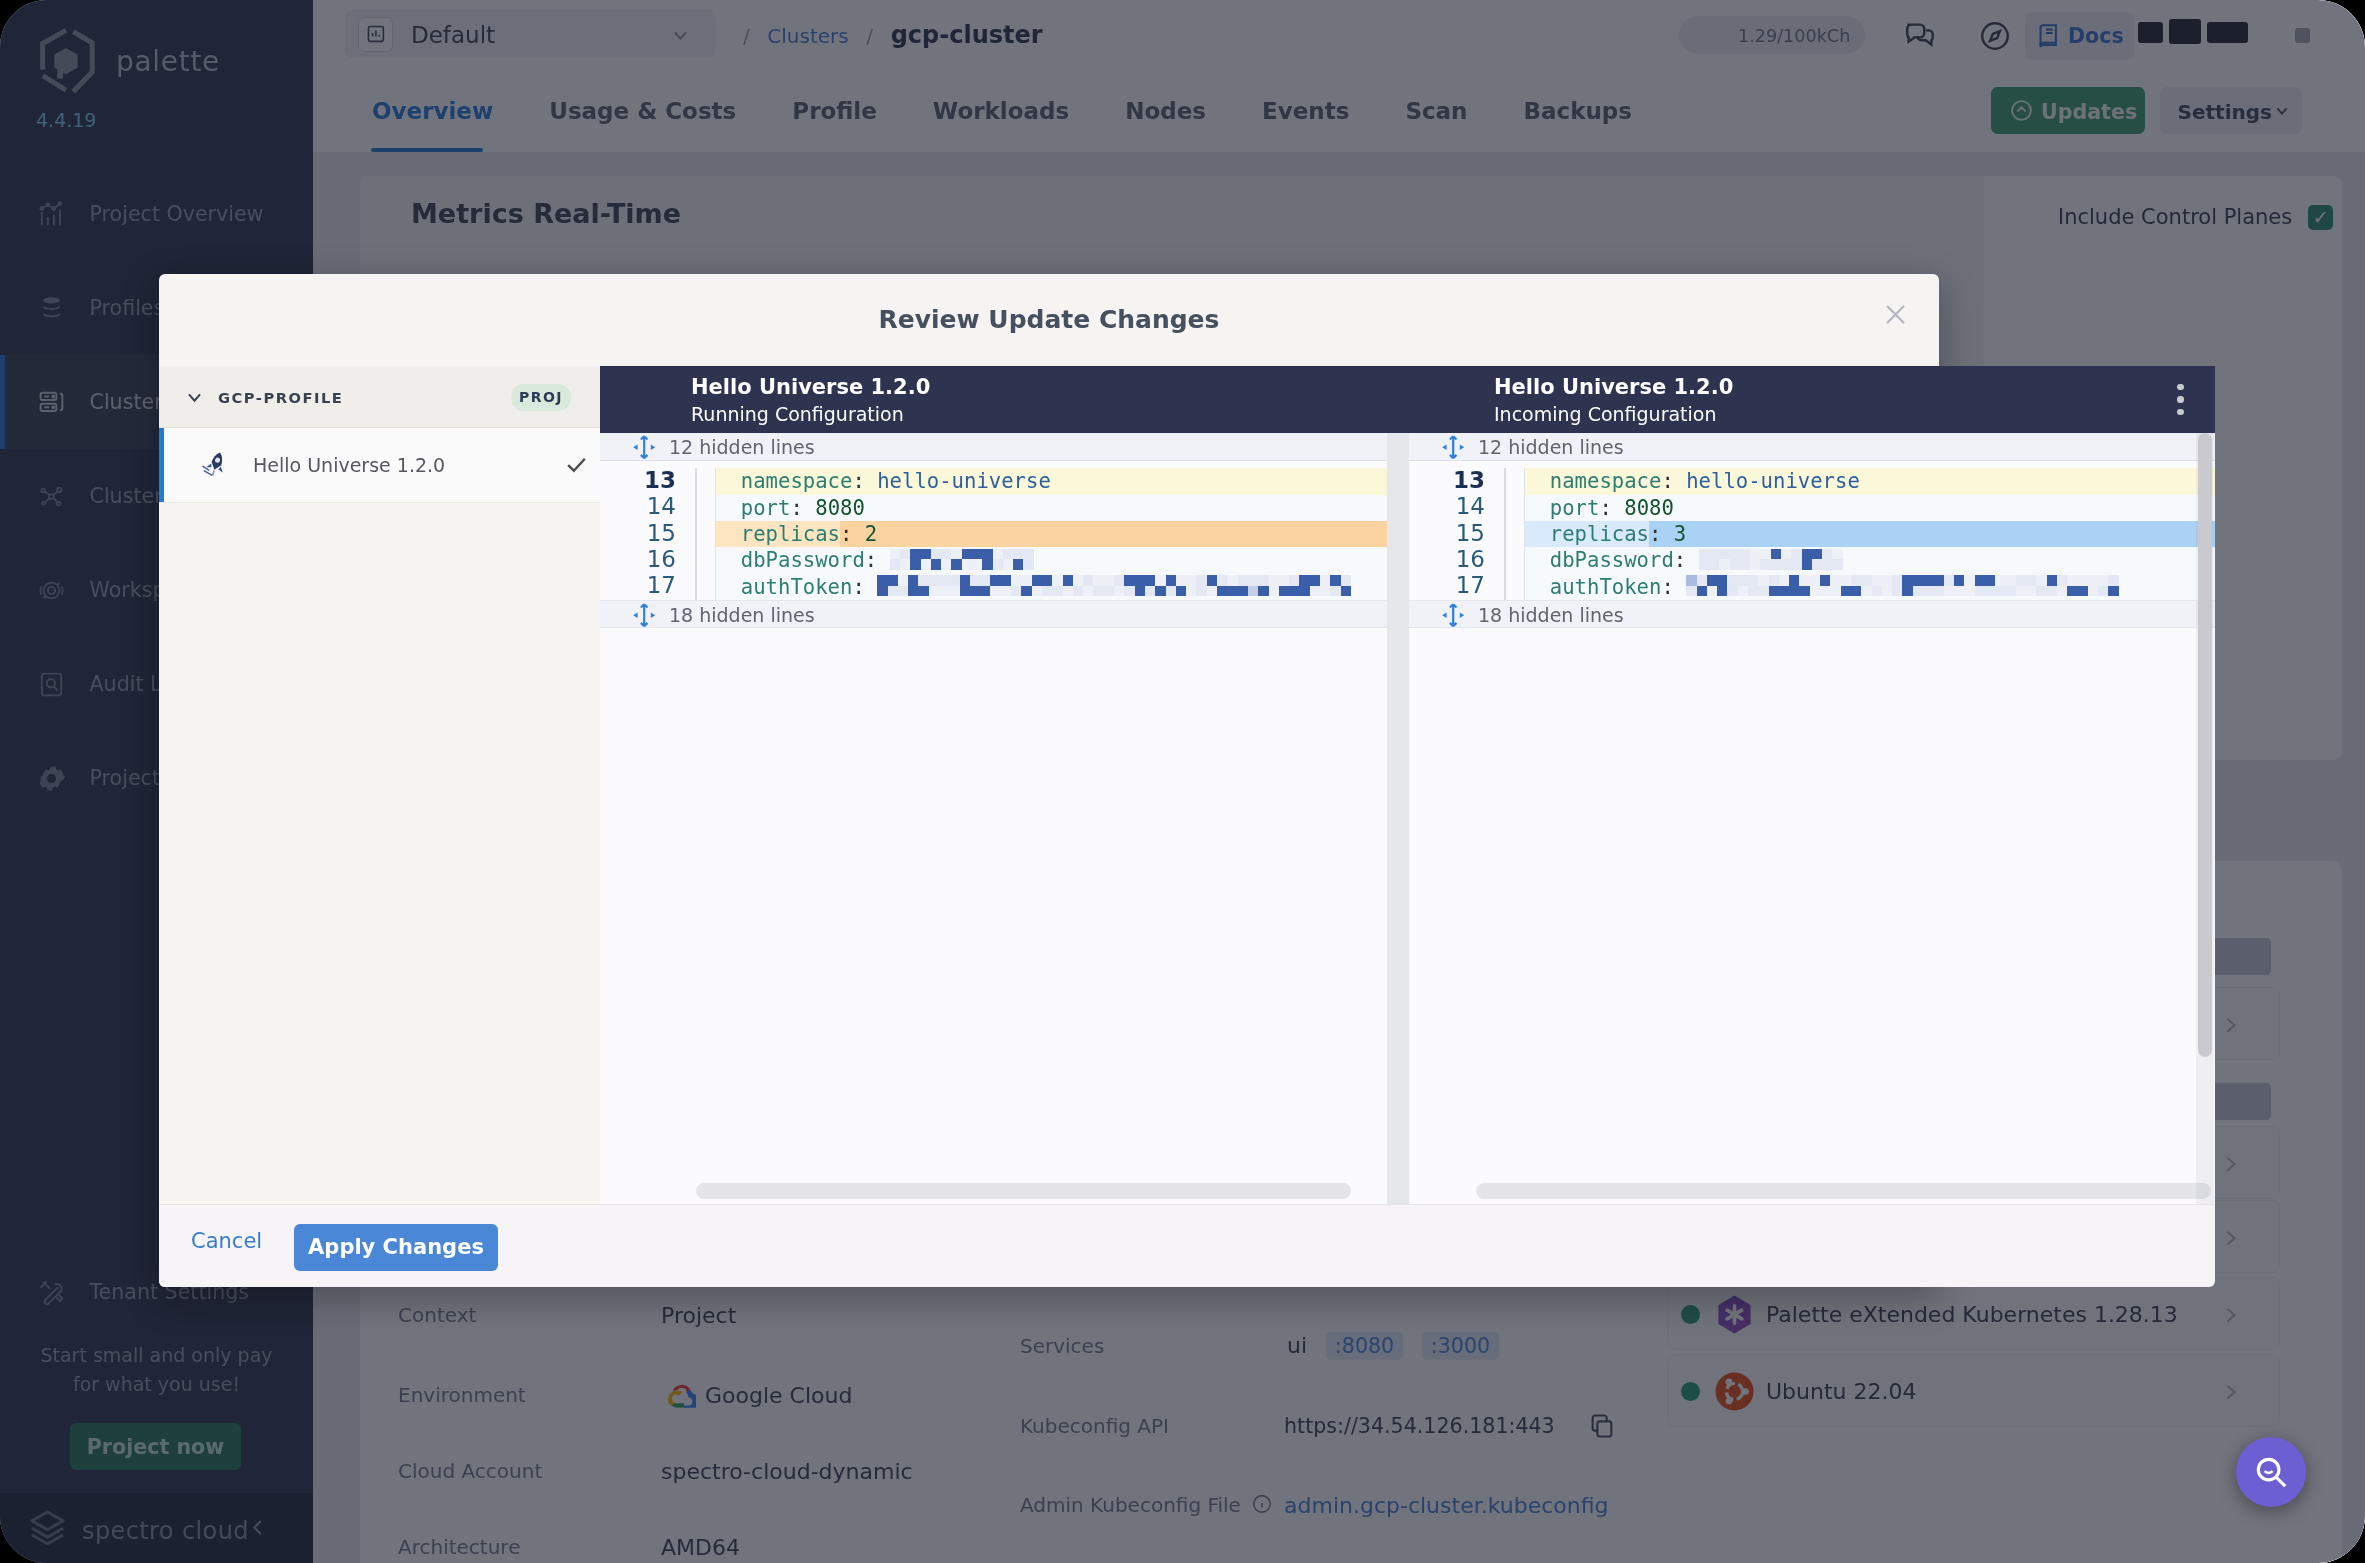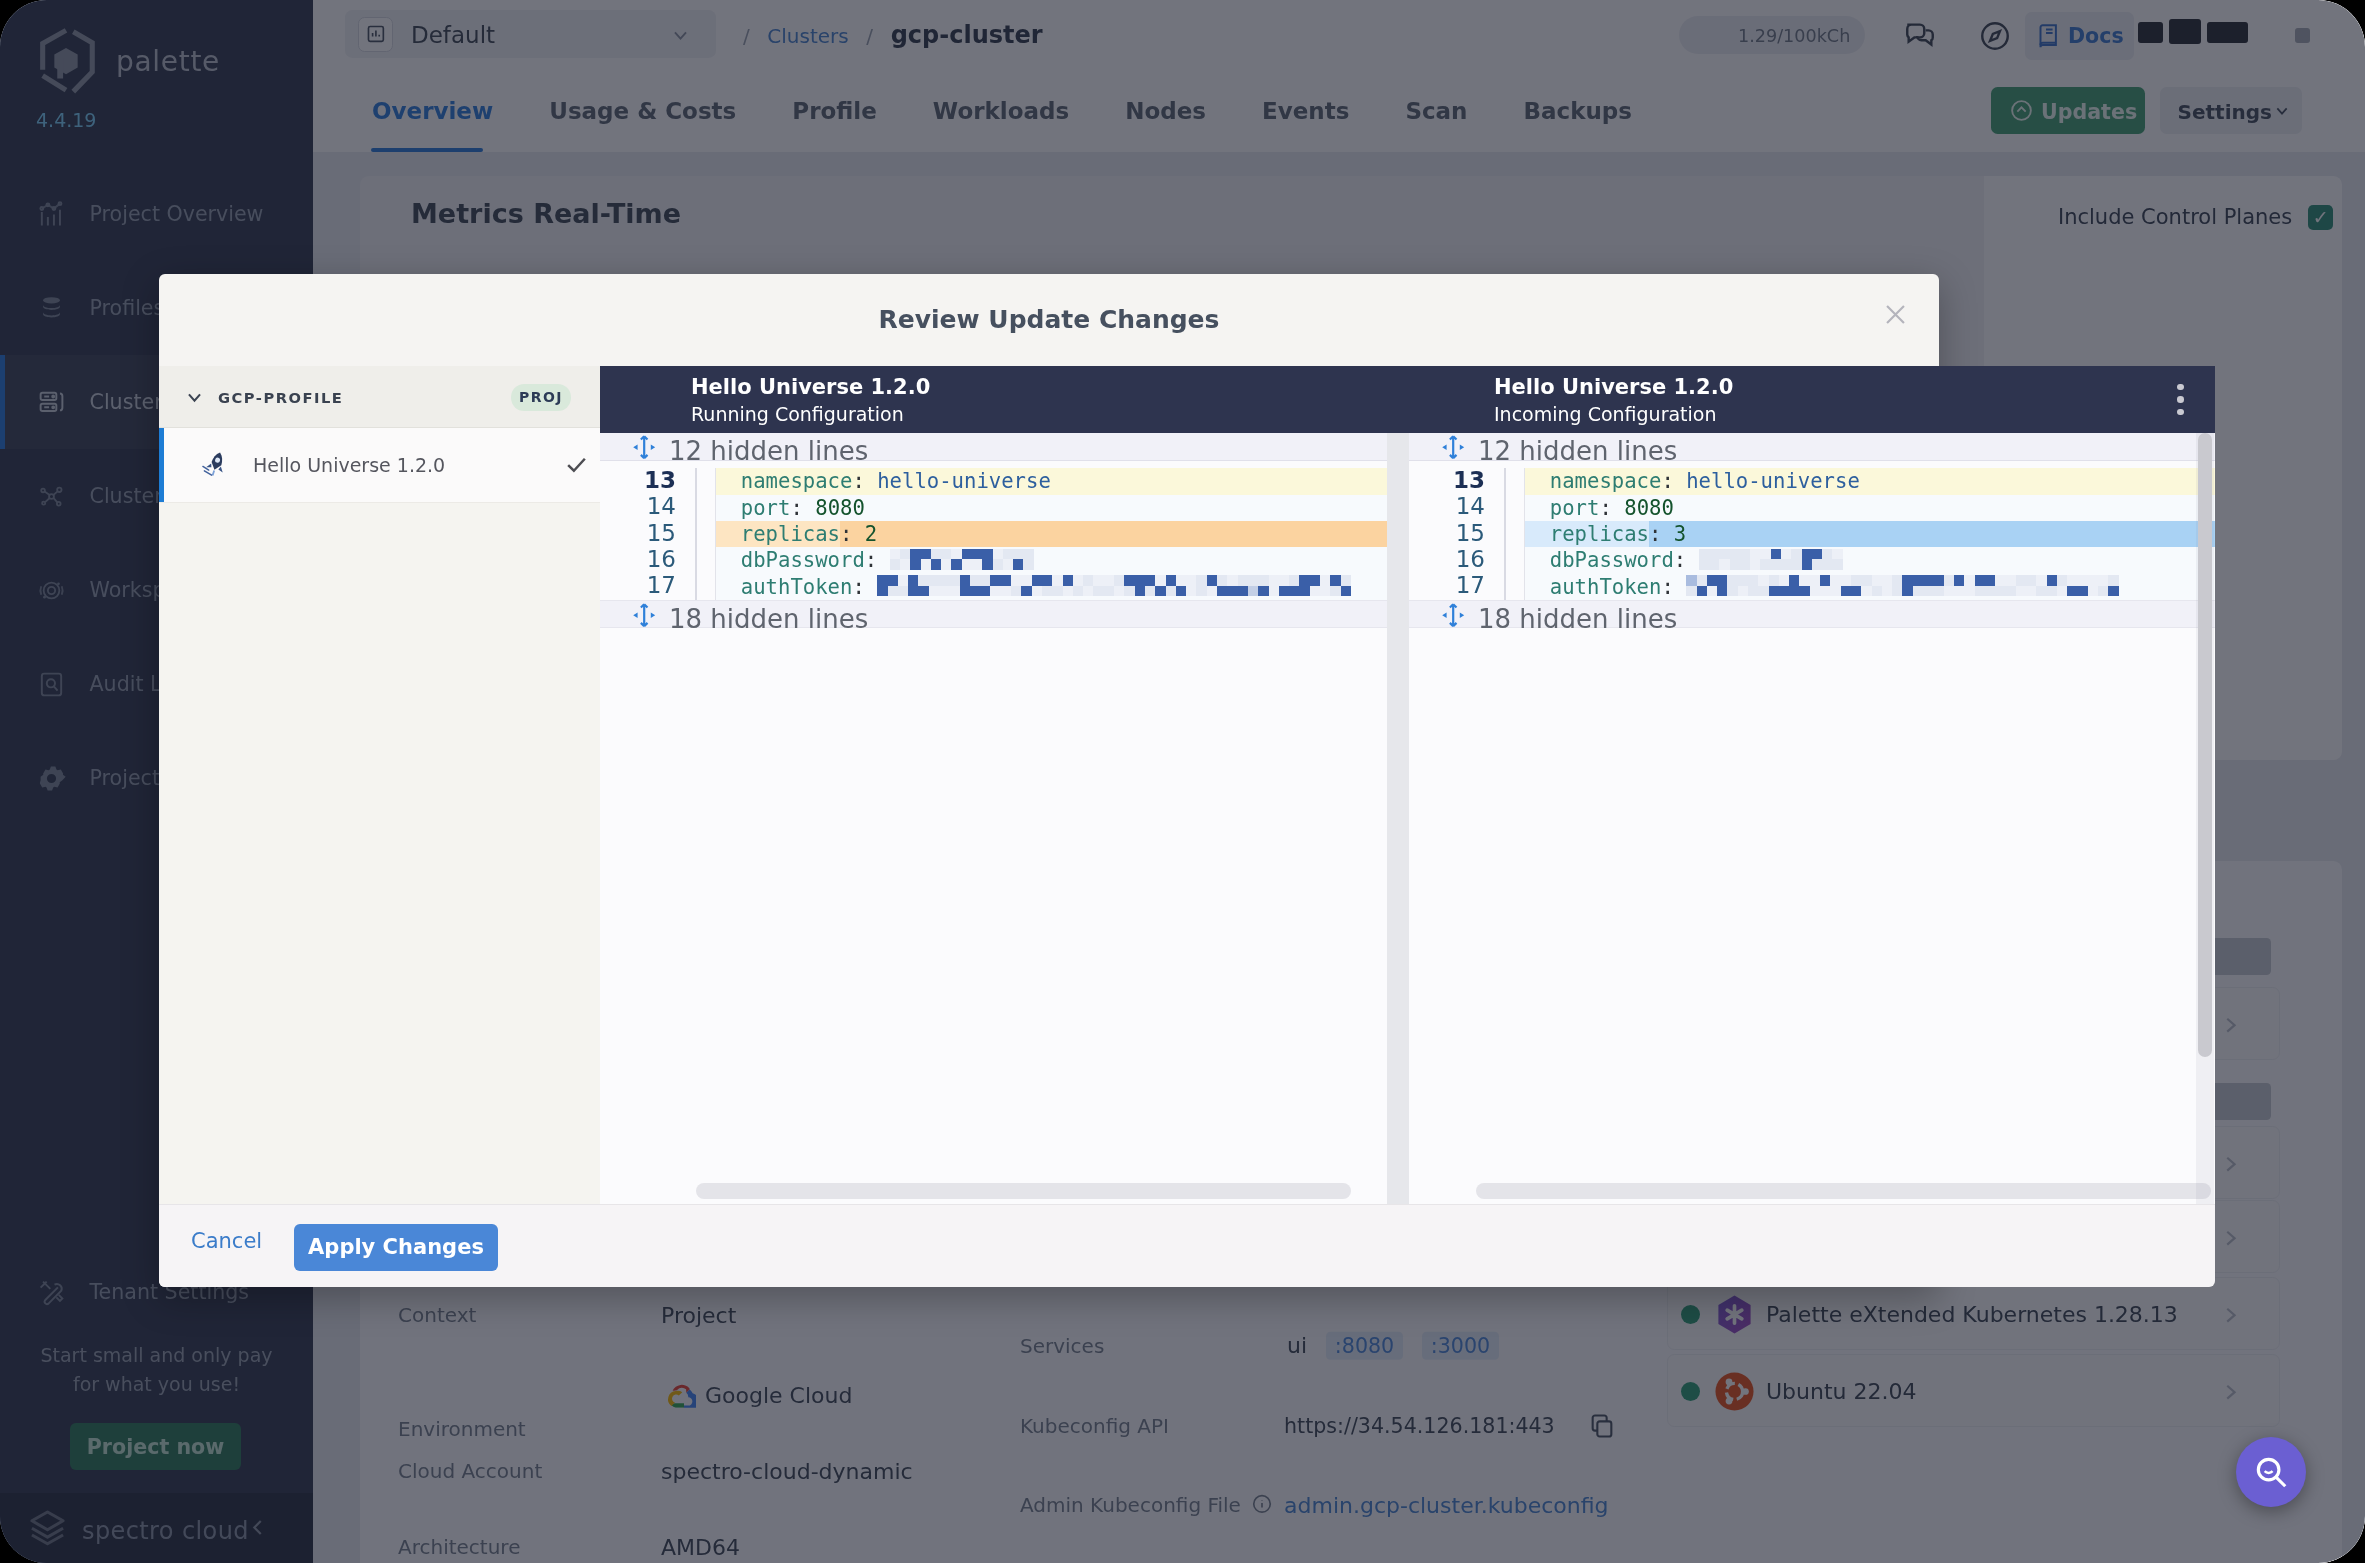"12 hidden lines" .hidden-row span { font-size: 26px -> 19px }
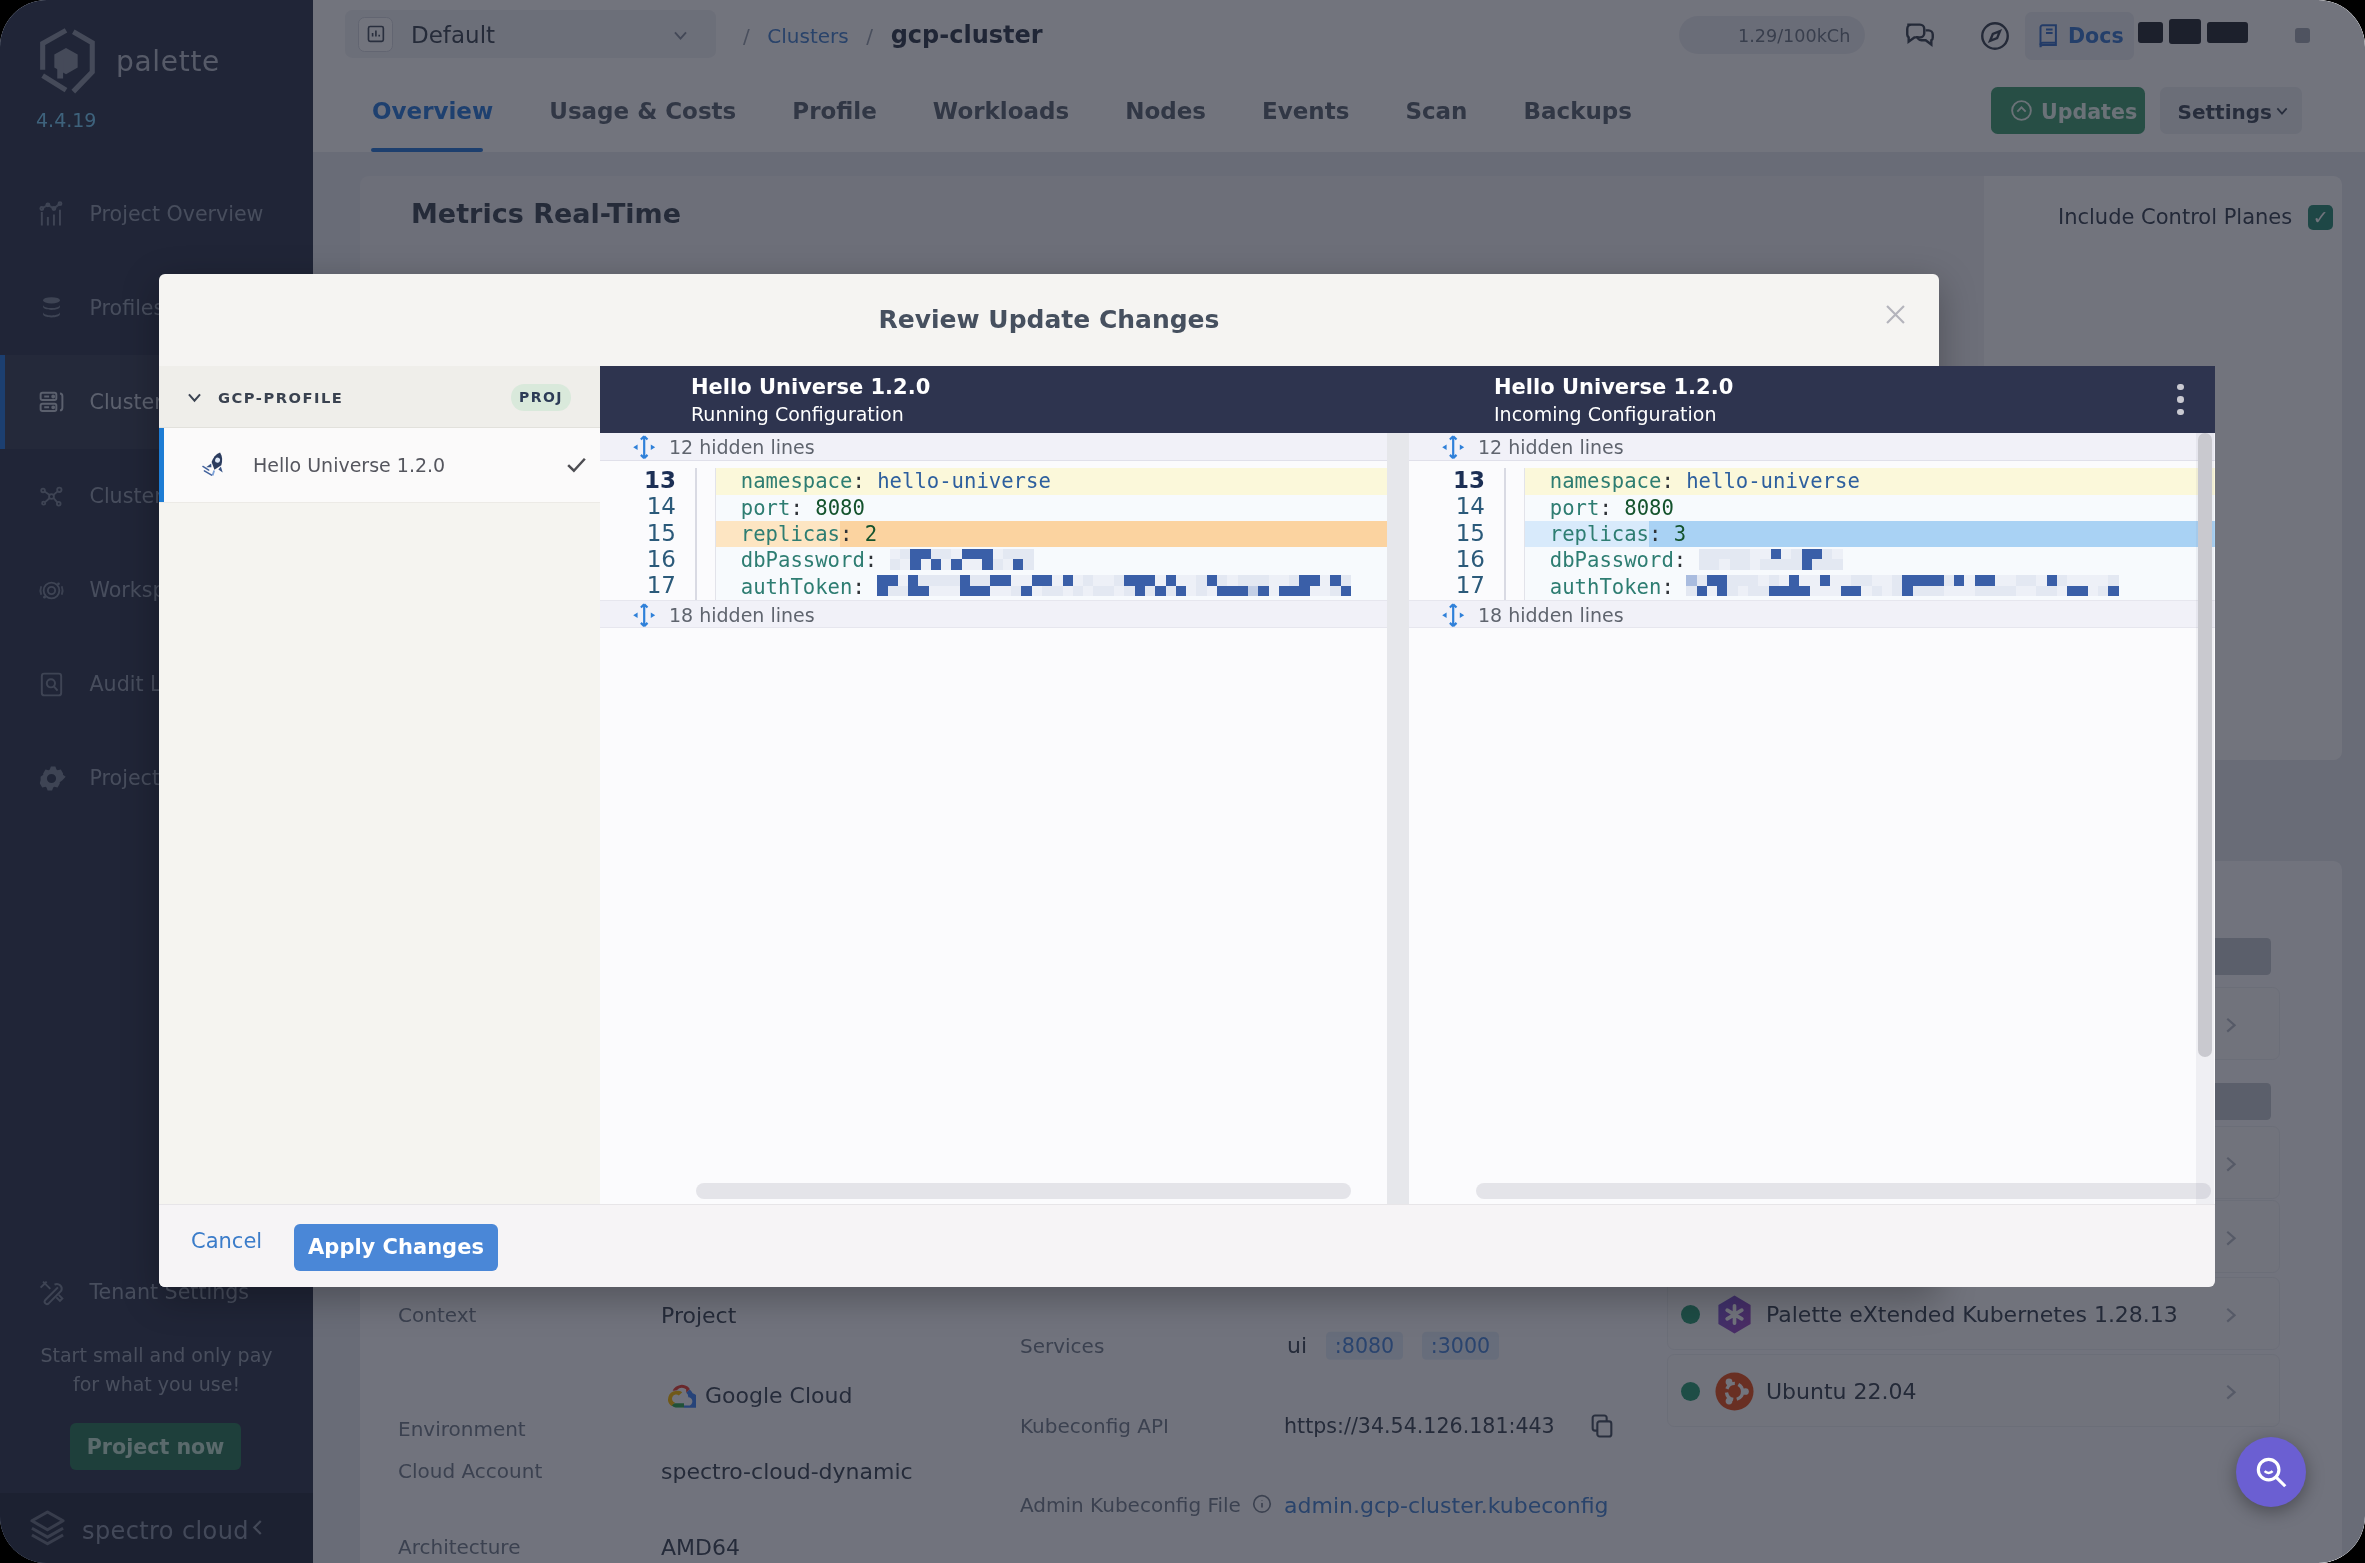"Environment" div.ig-label { margin-top: 34px -> none }
